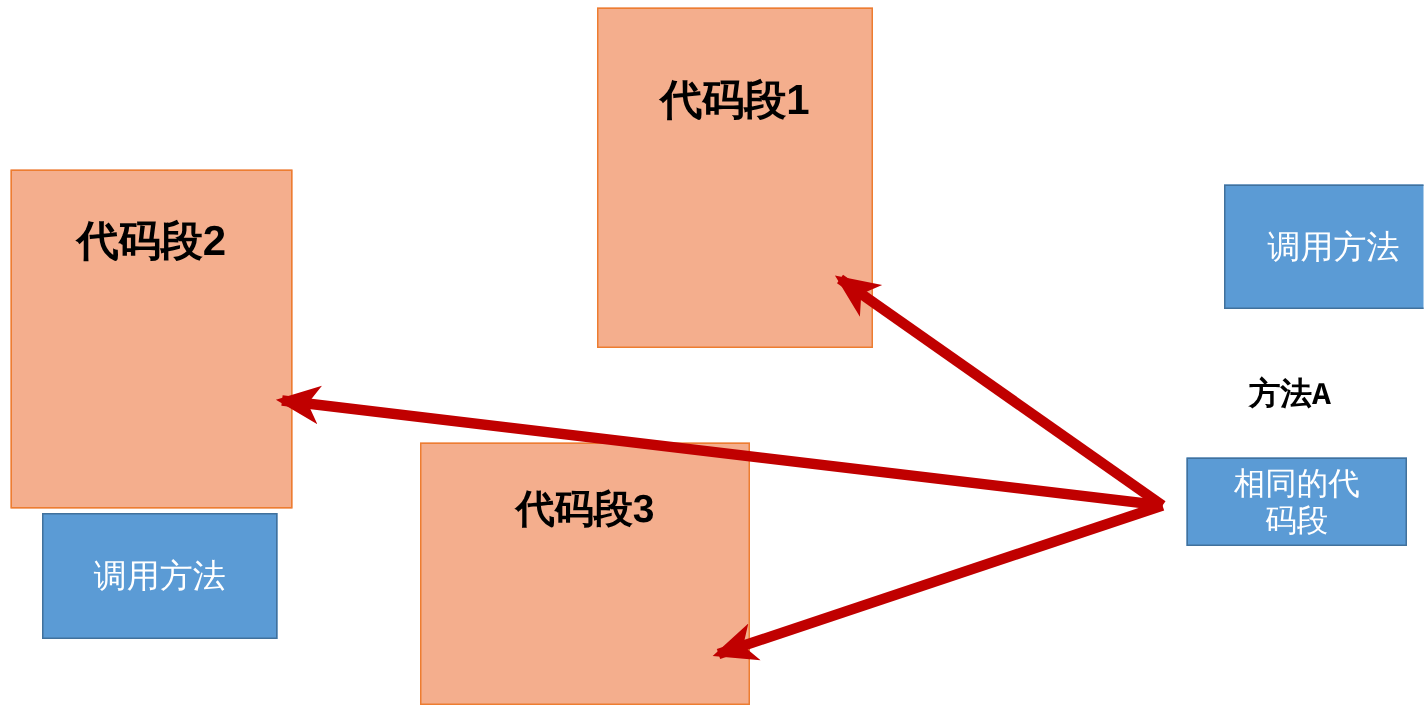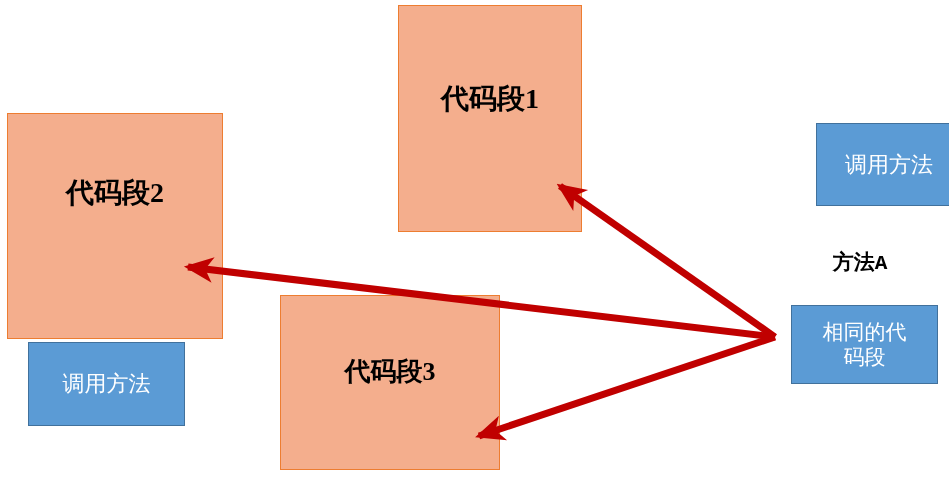"代码段1" .seg-title { font-family: Liberation Serif, serif -> Liberation Sans, sans-serif; margin-top: 32px -> none }
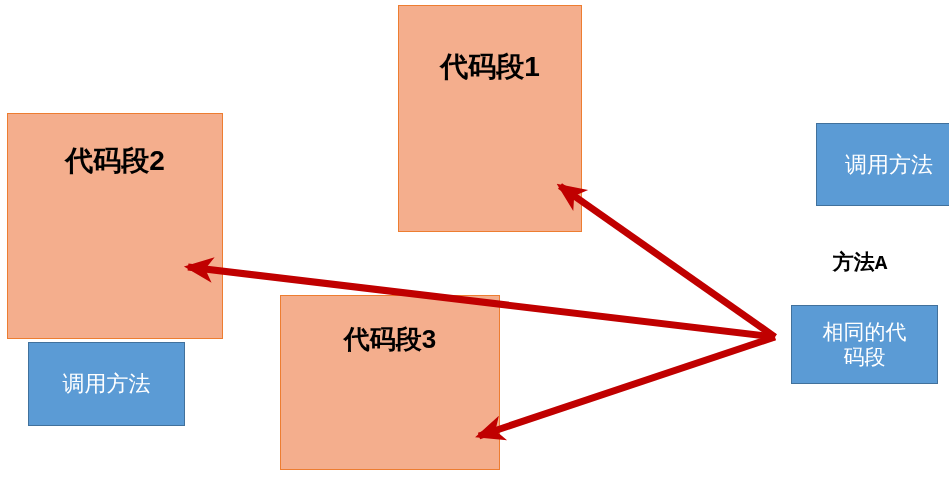"代码段2" #seg-box-2 { width: 216px -> 188px }
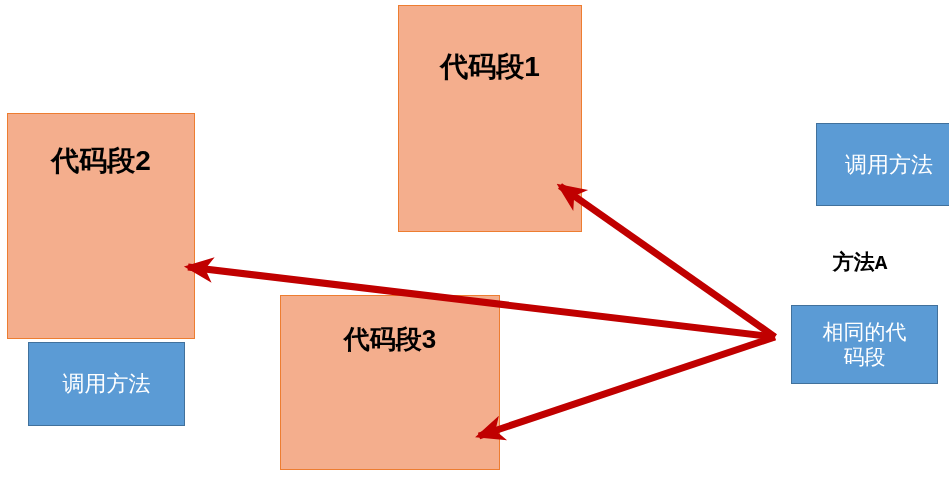"相同的代" #blue-box-method { height: 79px -> 59px }
